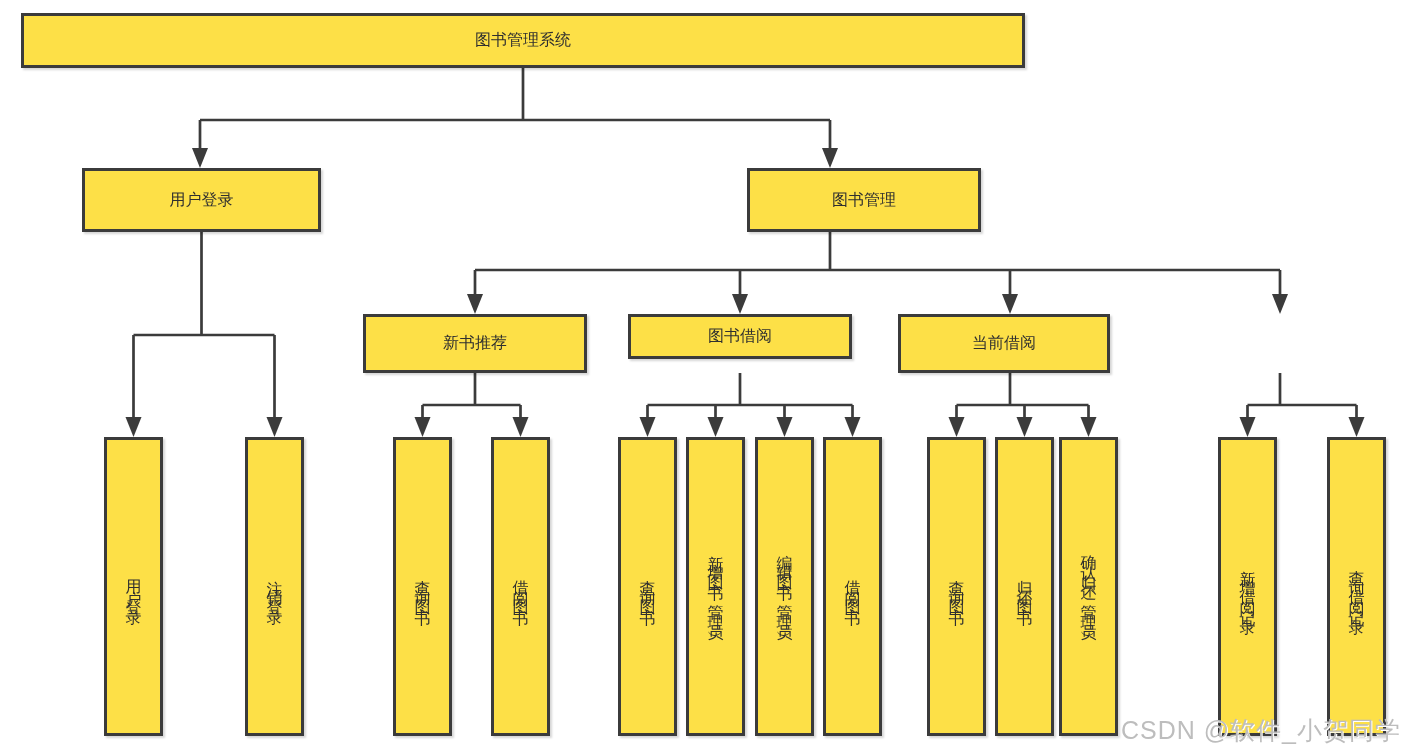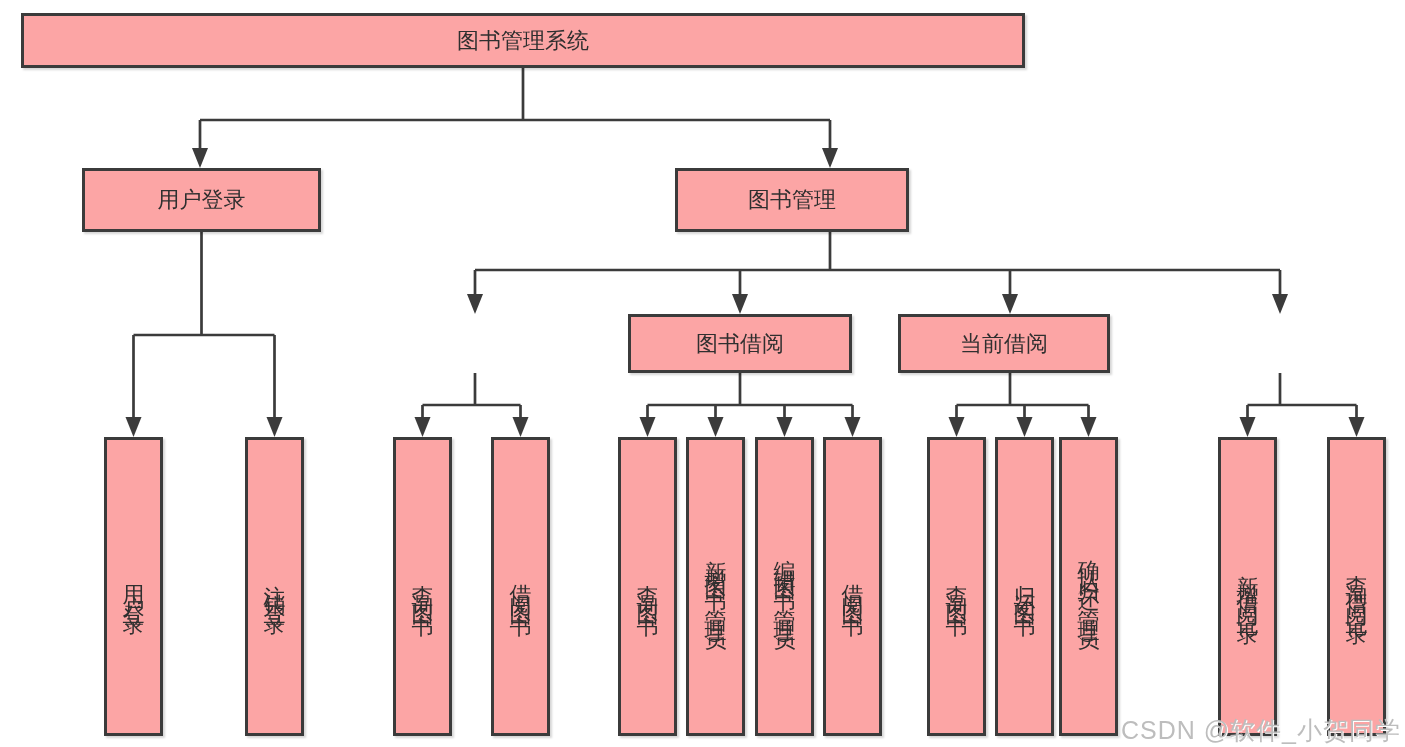"图书管理系统" .box { background: #fca5a5 -> #fde047; font-size: 22px -> 16px }
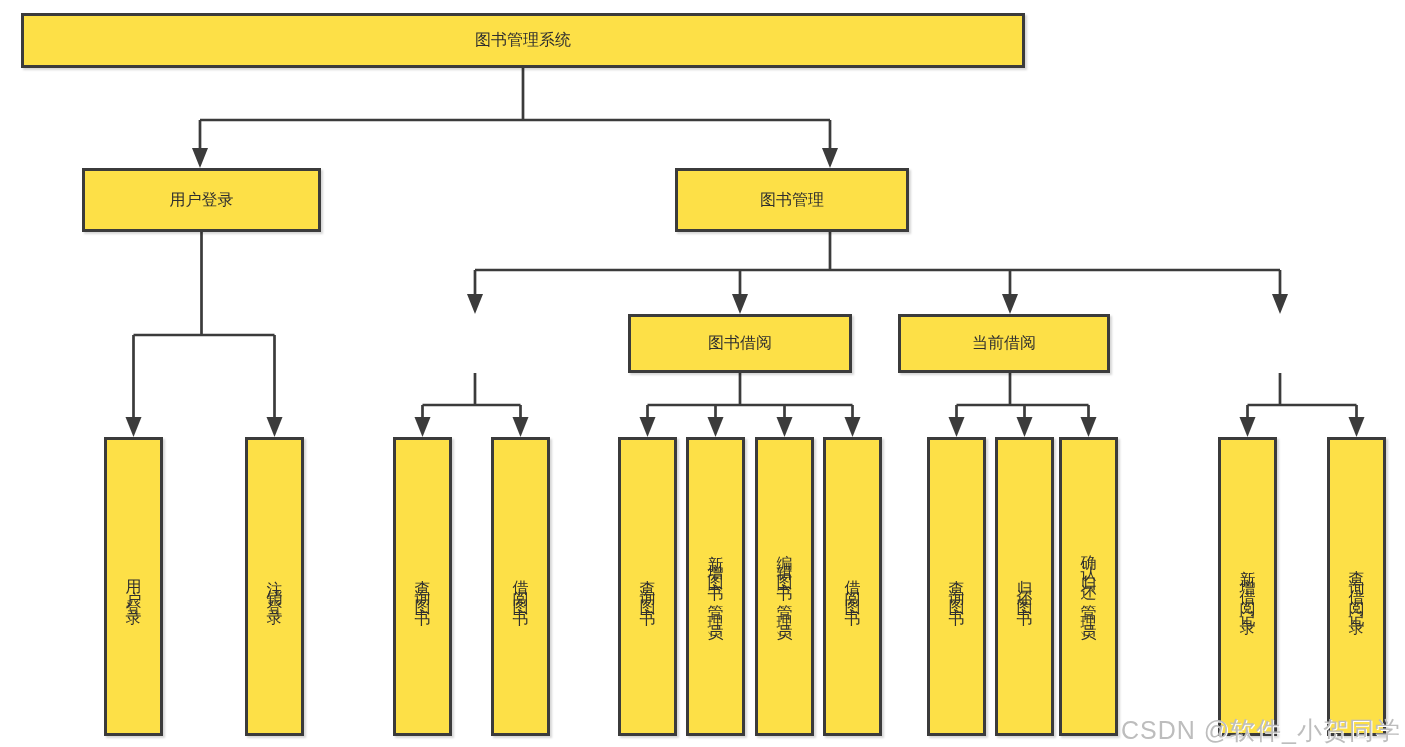"图书管理" div.box { left: 675px -> 747px }
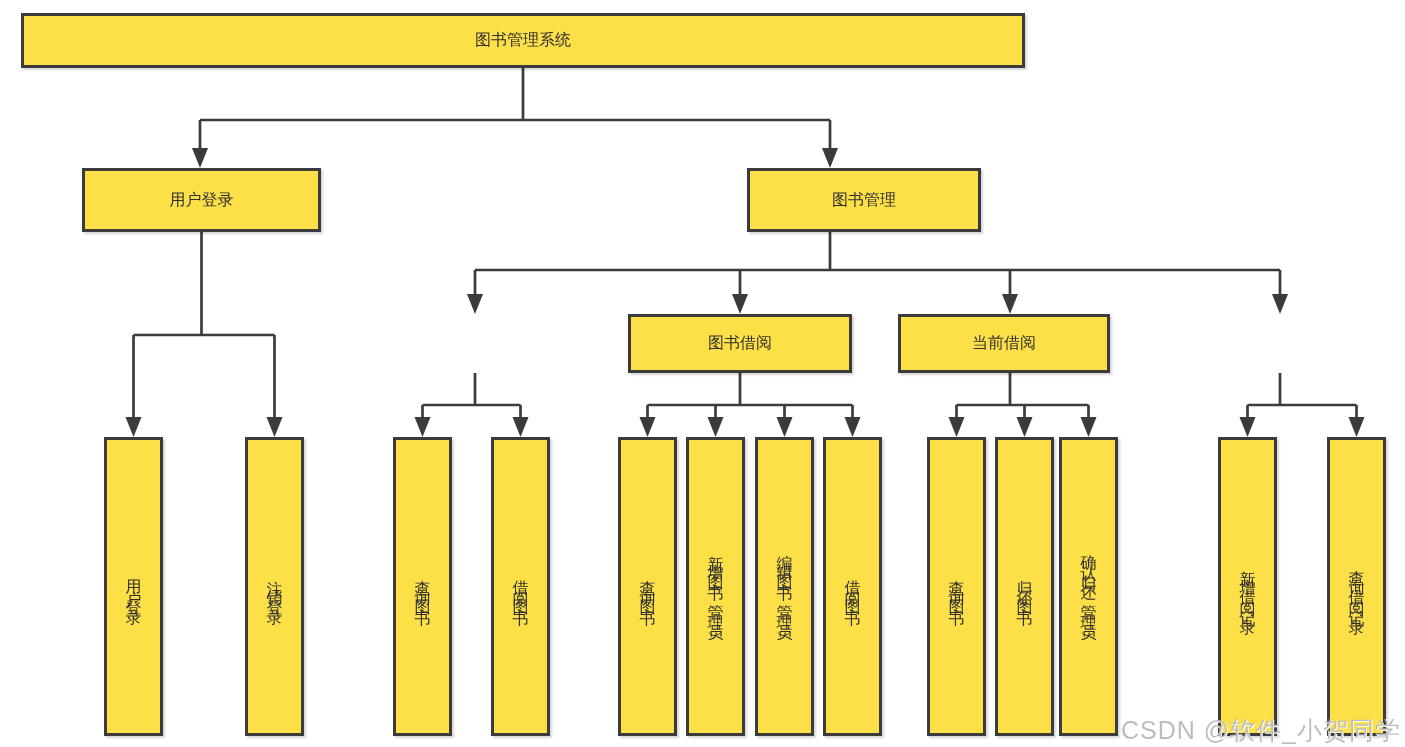"新书推荐" div.box { html: none -> <div> <span>新书推荐</span> </div> }
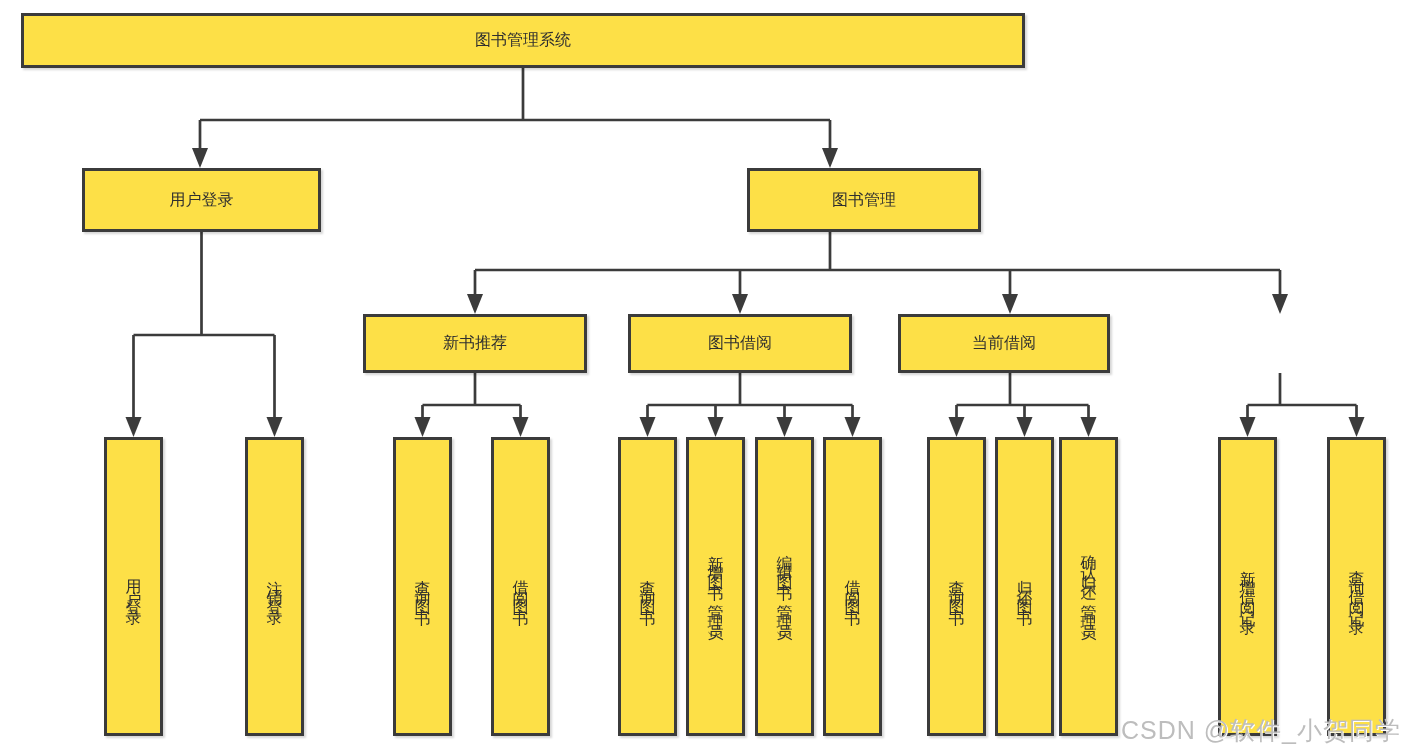"图书借阅" div.box { height: 59px -> 45px }
